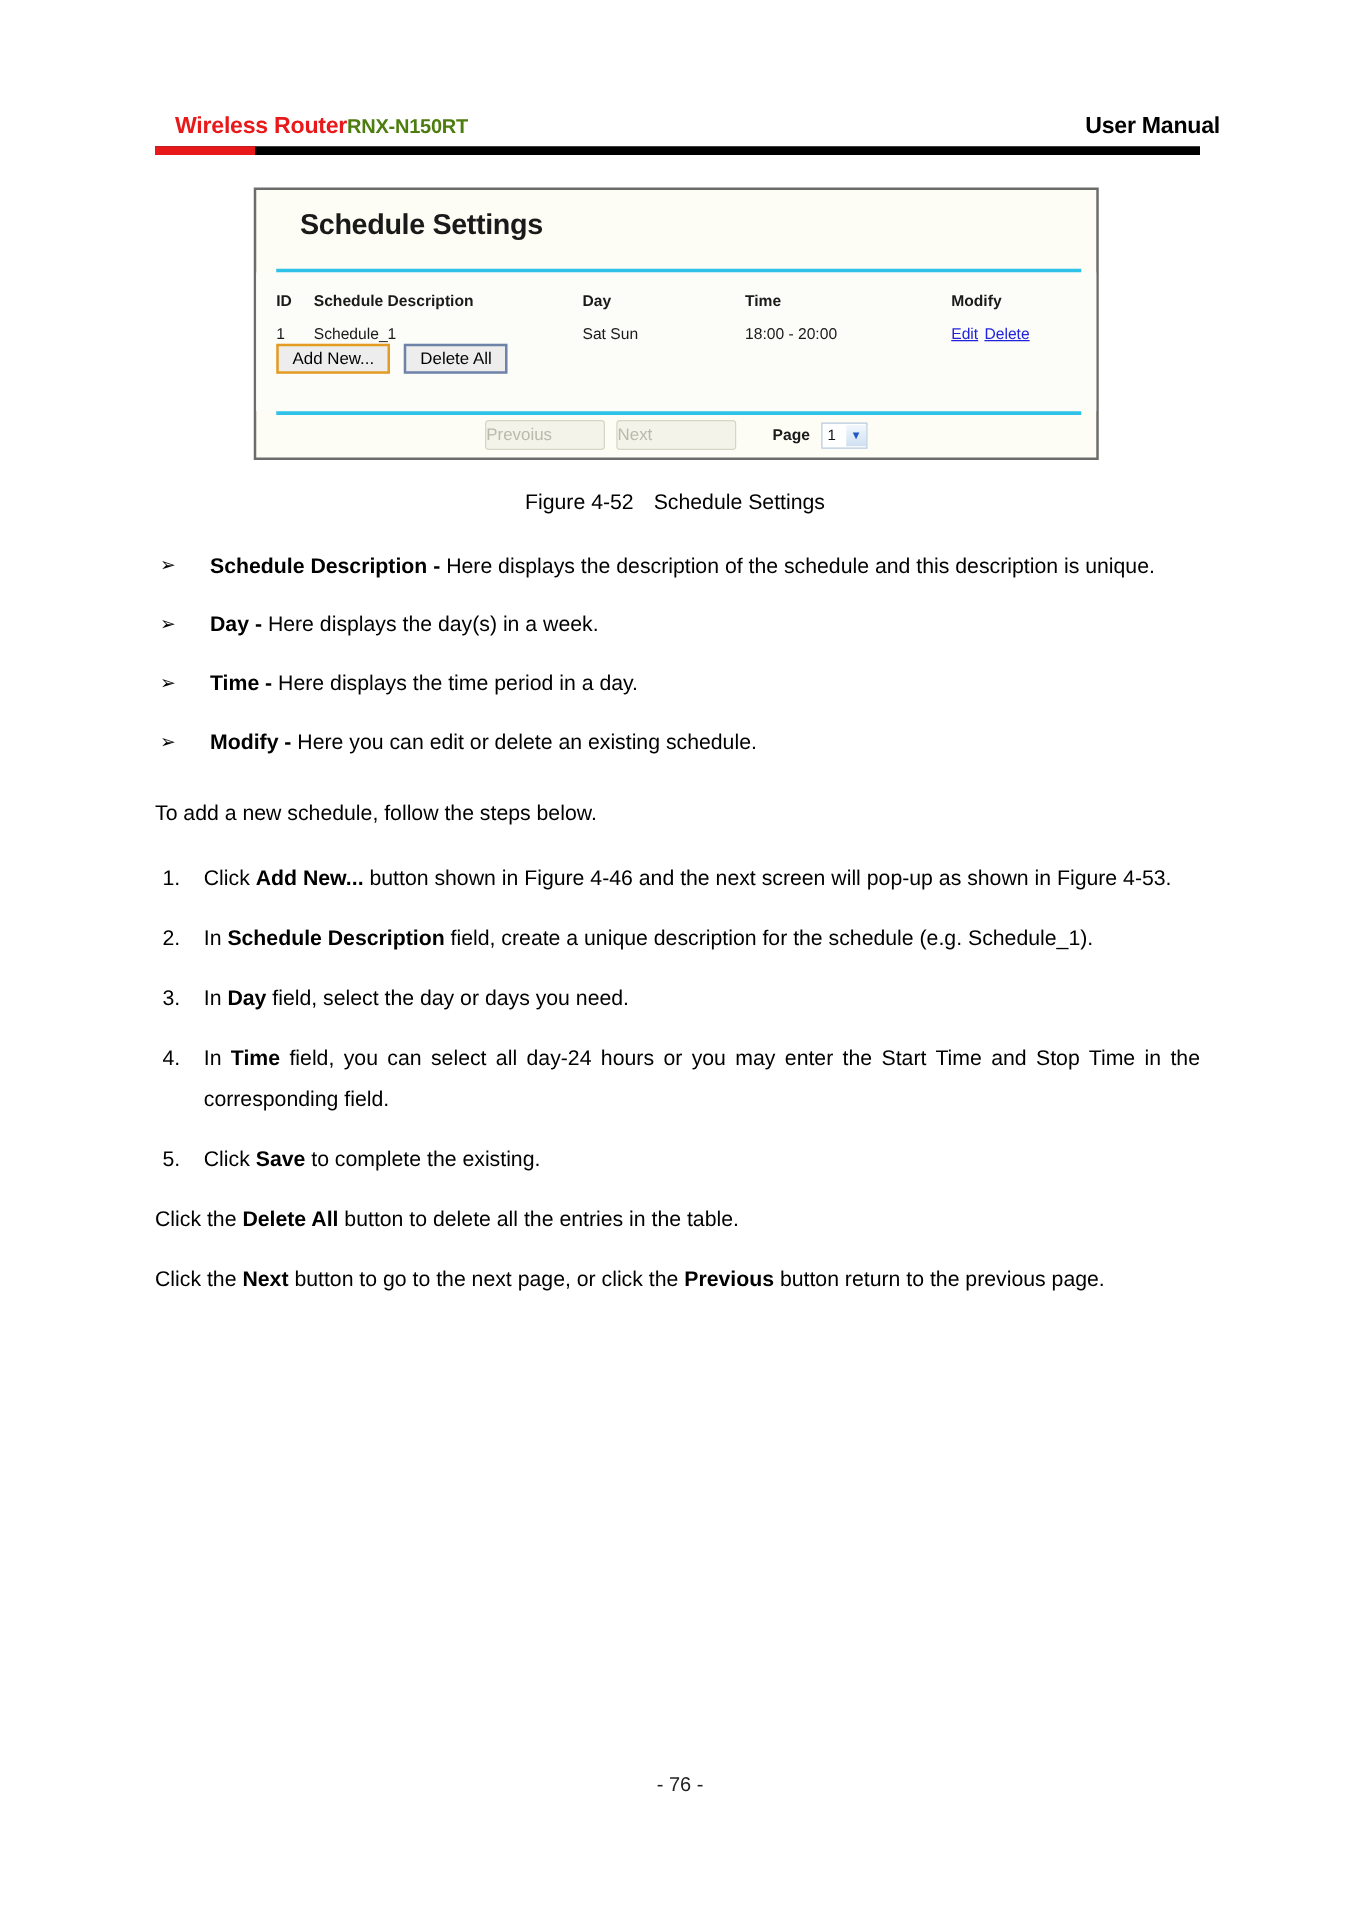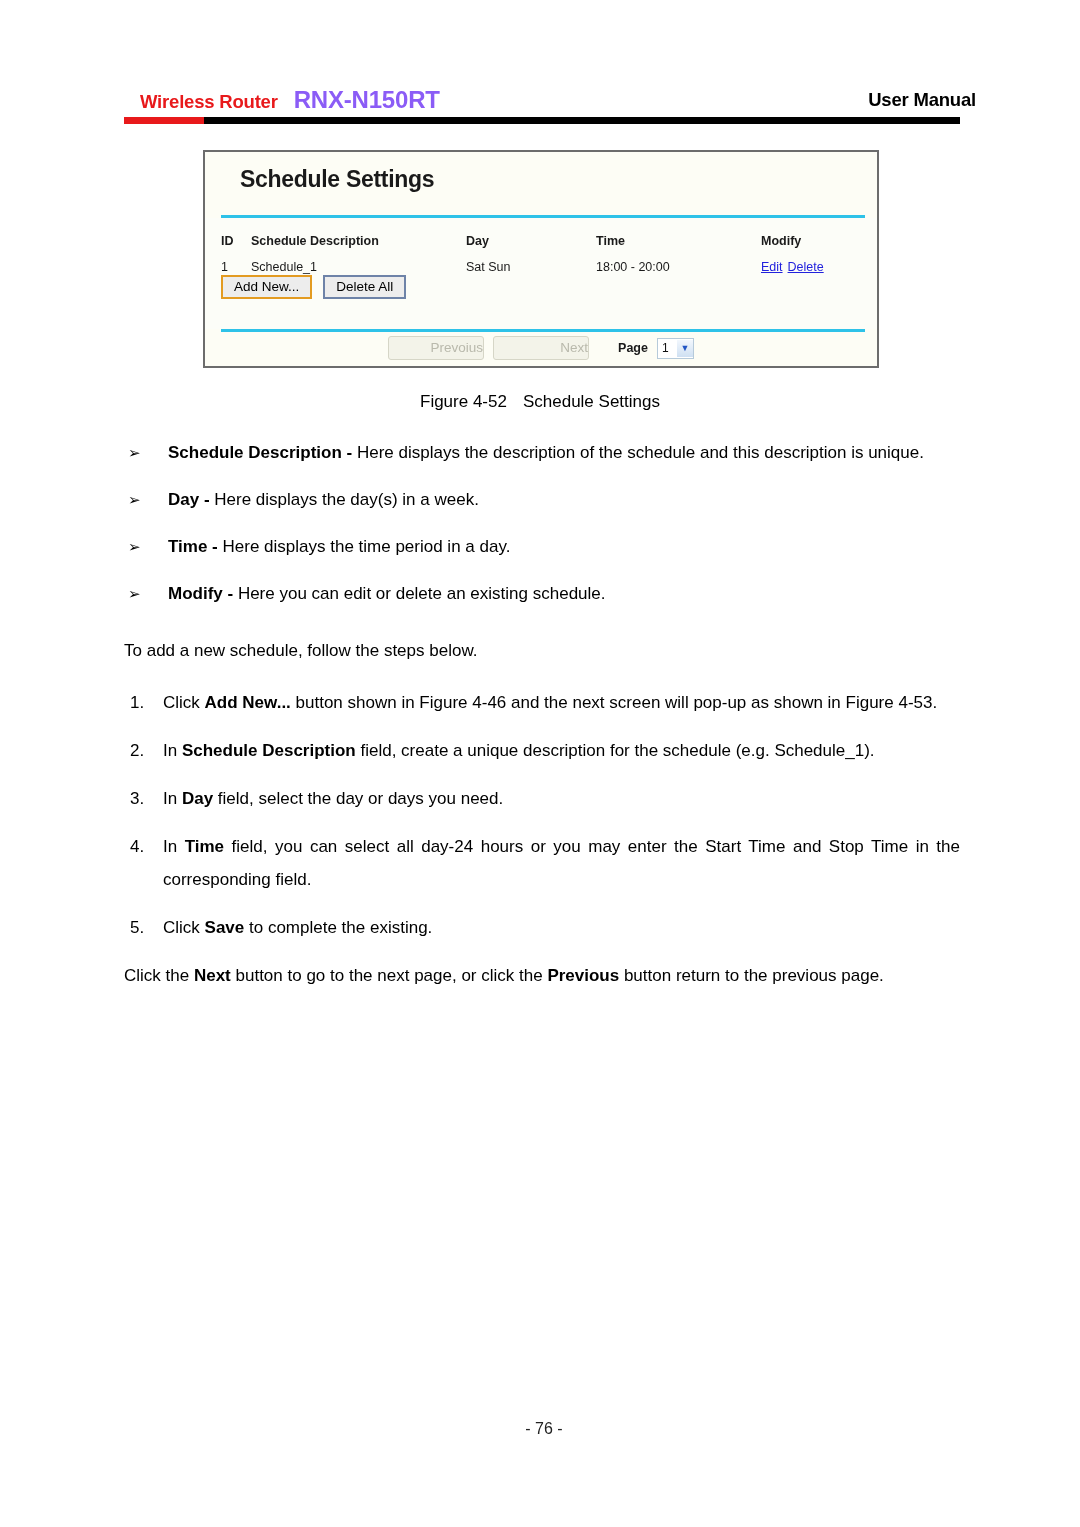"RNX-N150RT" .hdr-model { color: #8b5cf6 -> #4d7c0f; font-size: 24px -> 16px; margin-left: 16px -> none }
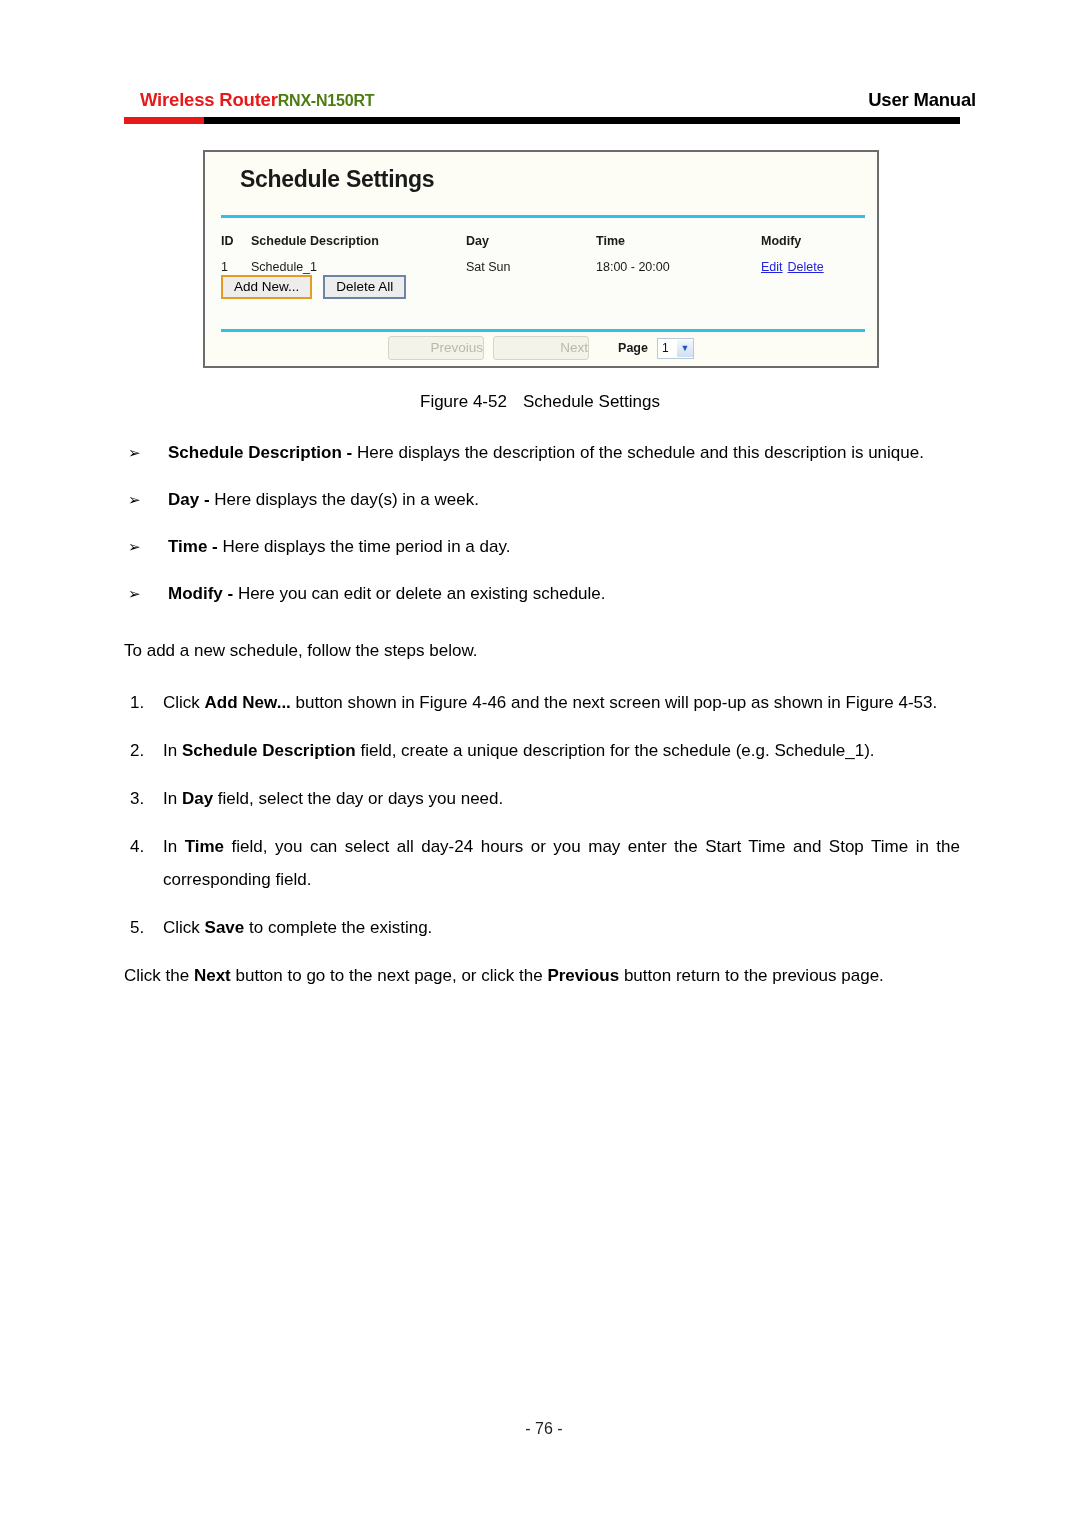"Prevoius" .btn-disabled { text-align: right -> left }
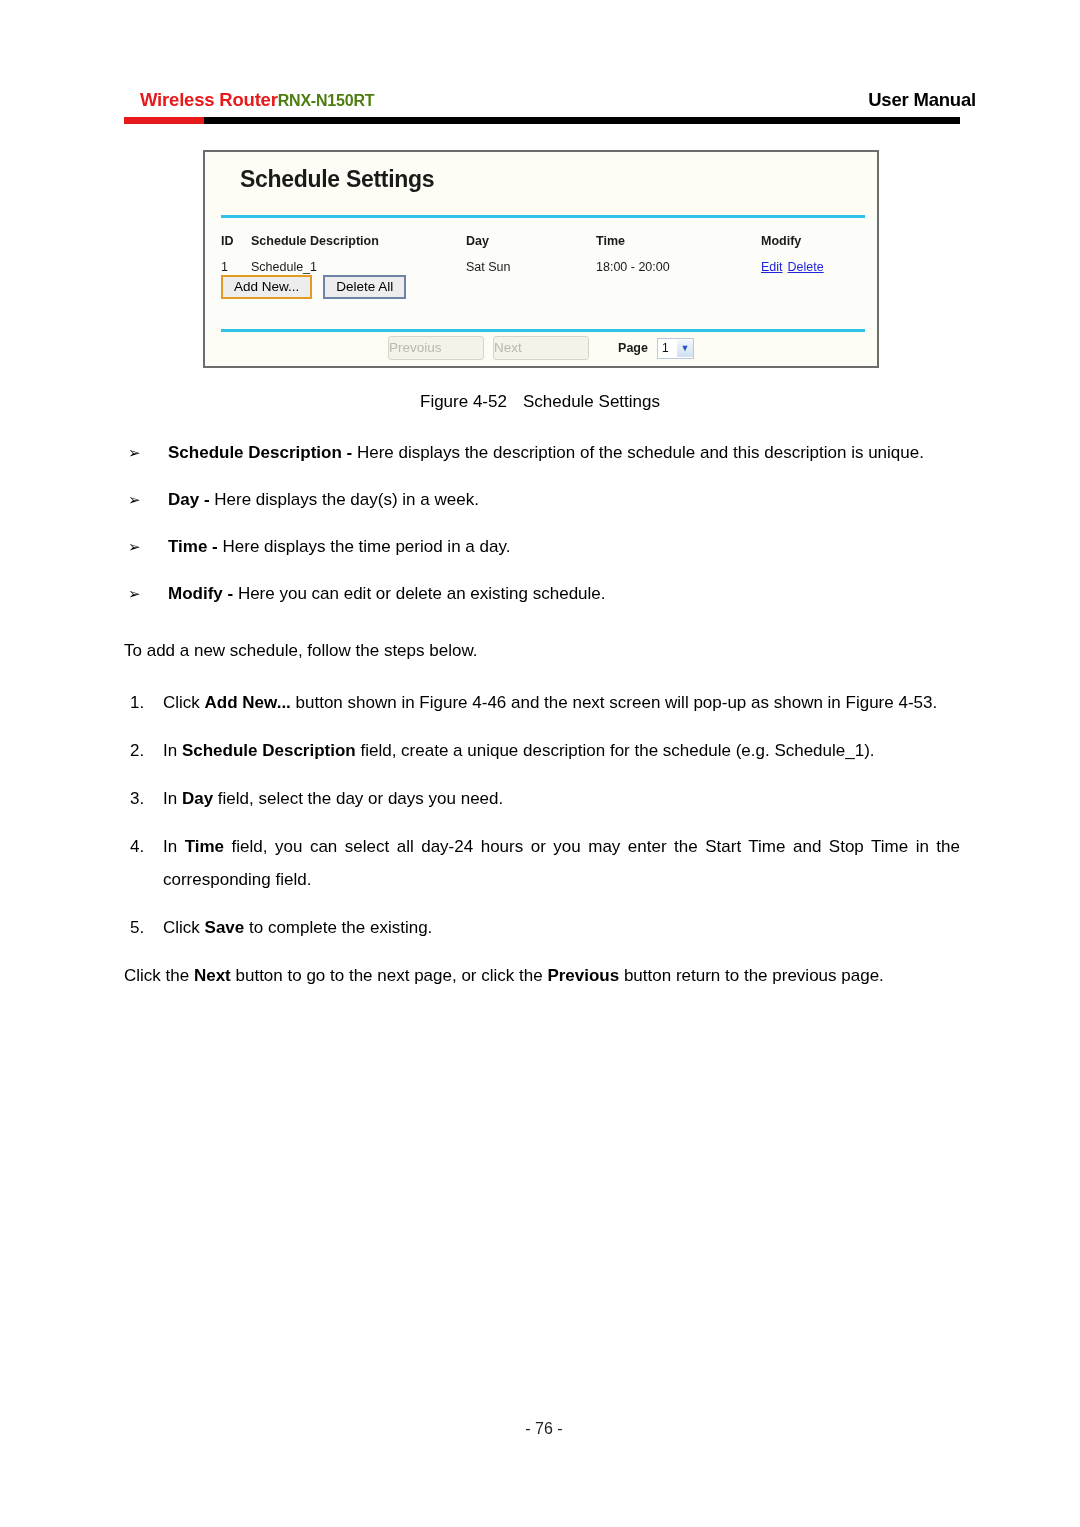"Click the Delete All button" div.para { html: none -> <div> <span>Click the </span><b>Delete All</b><span> button to delete all the entries in the table.</span> </div> }
